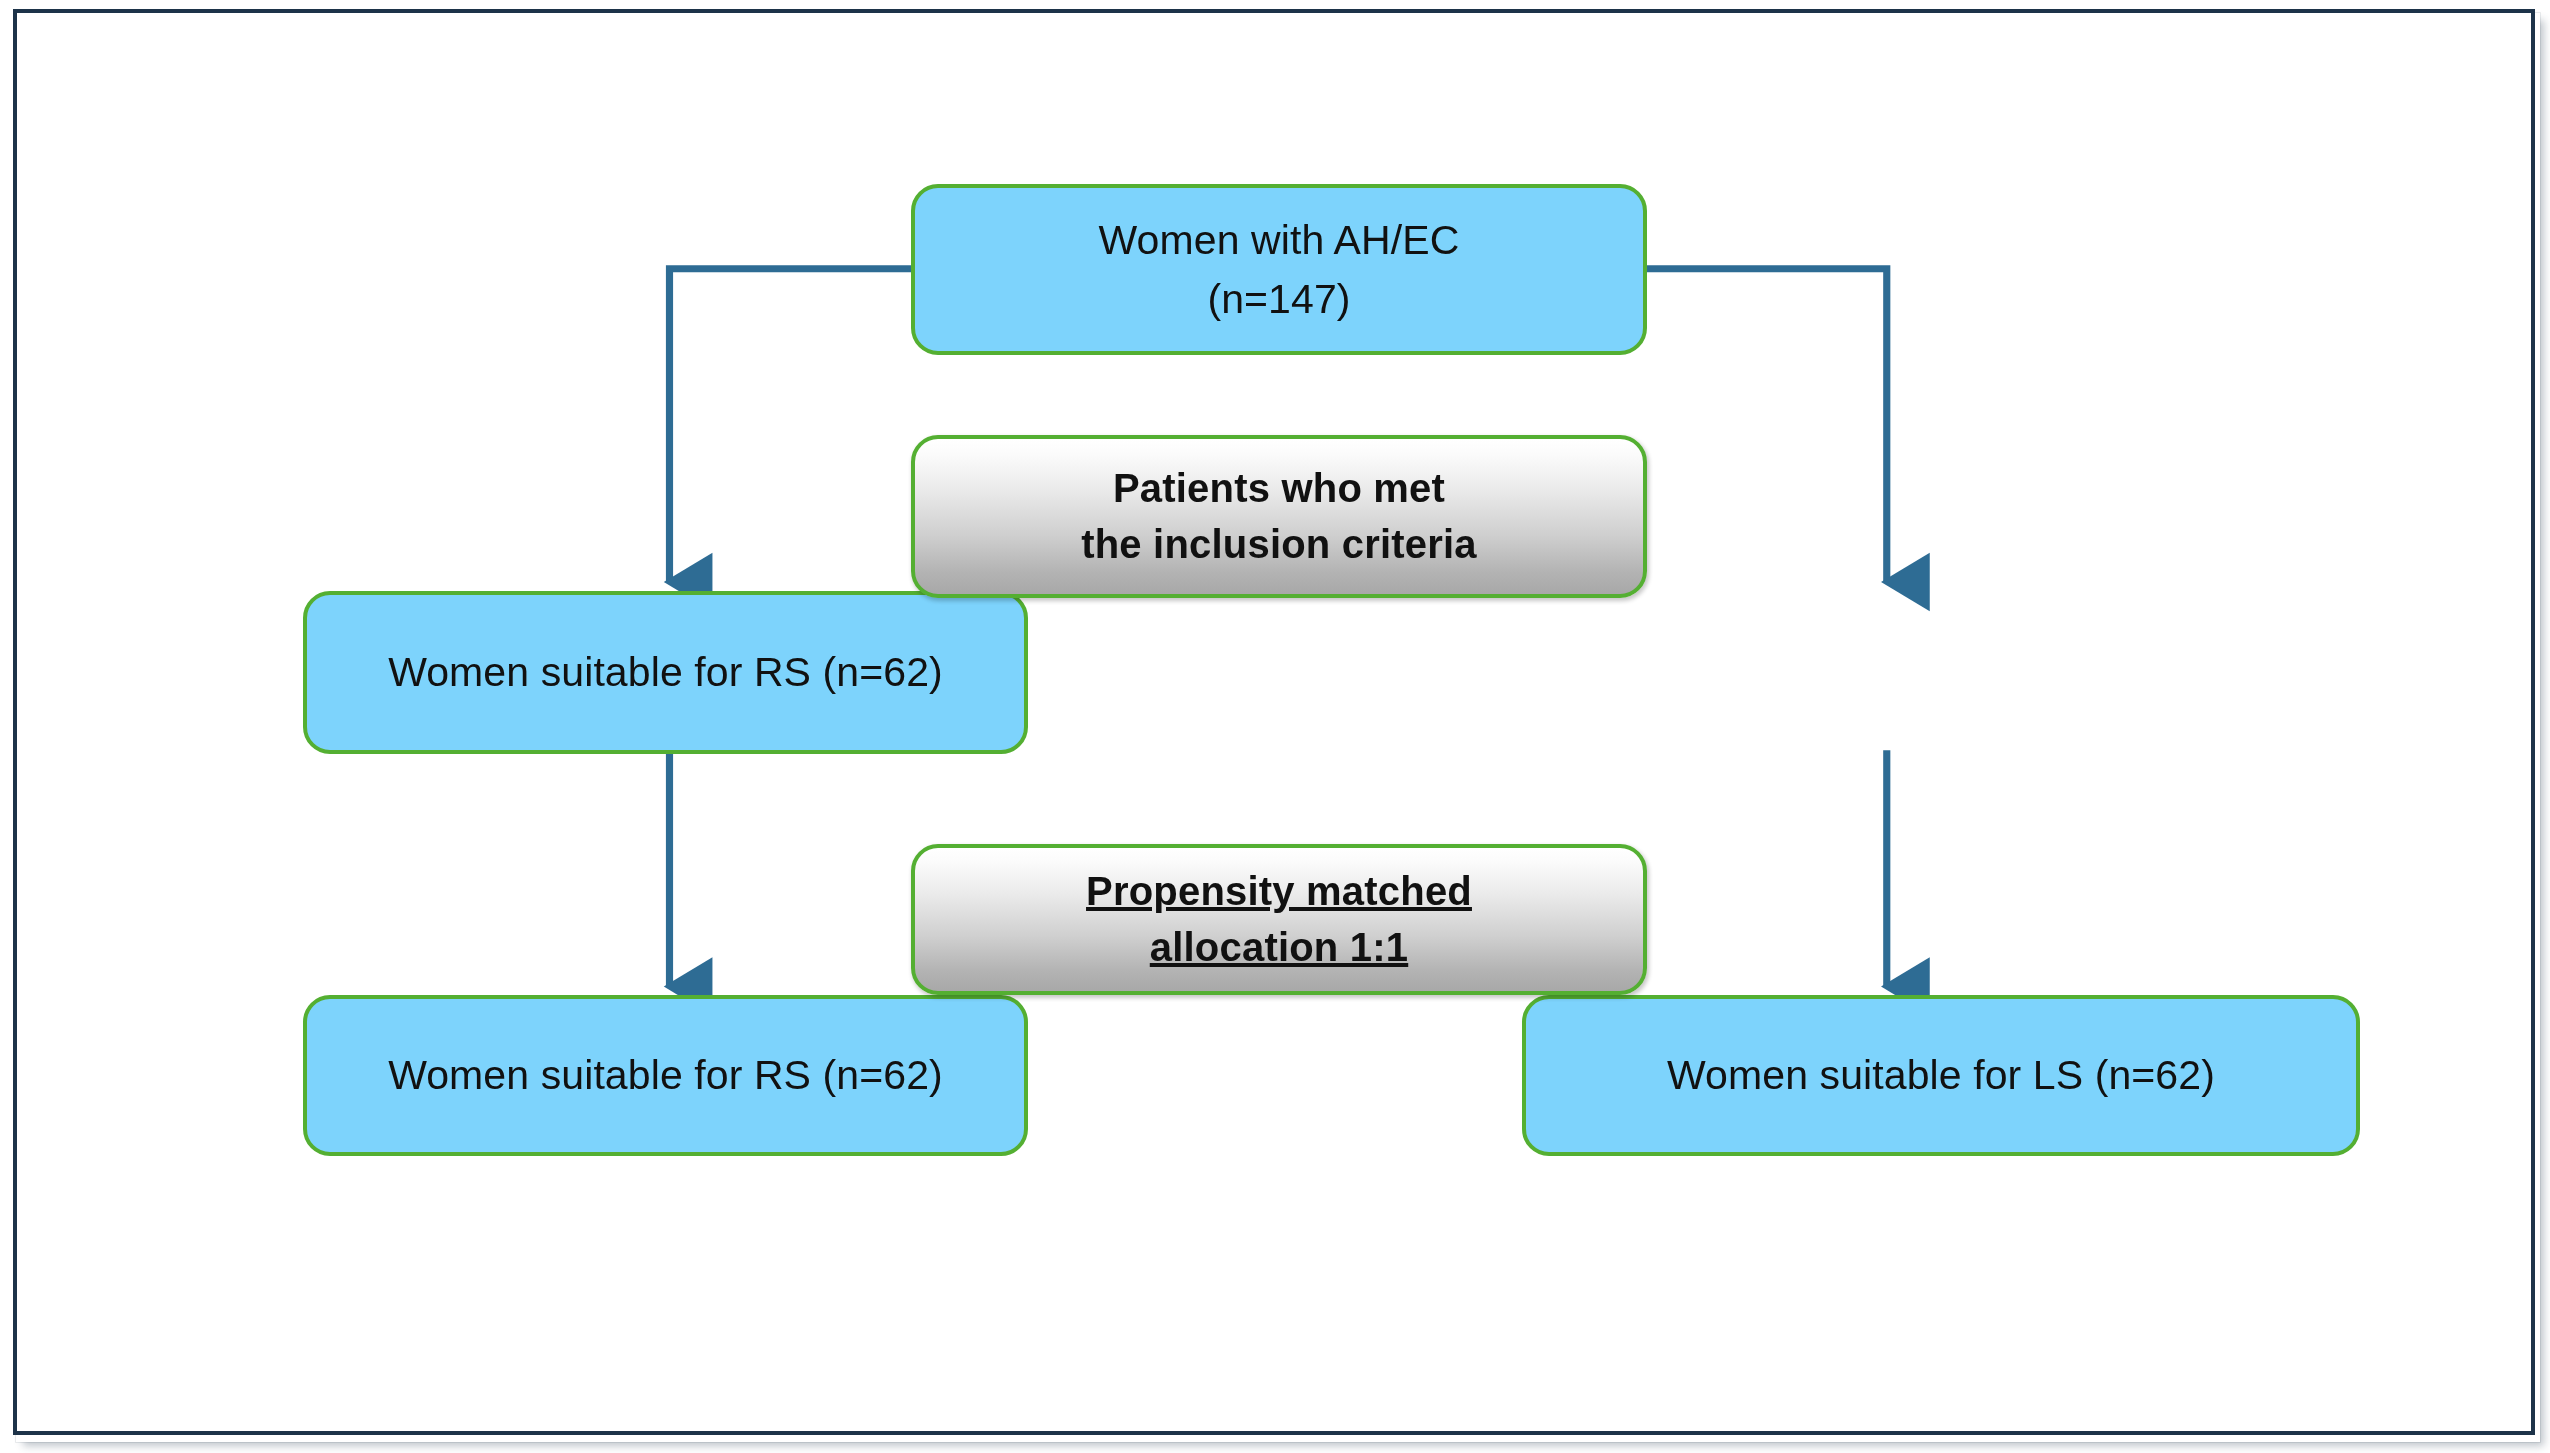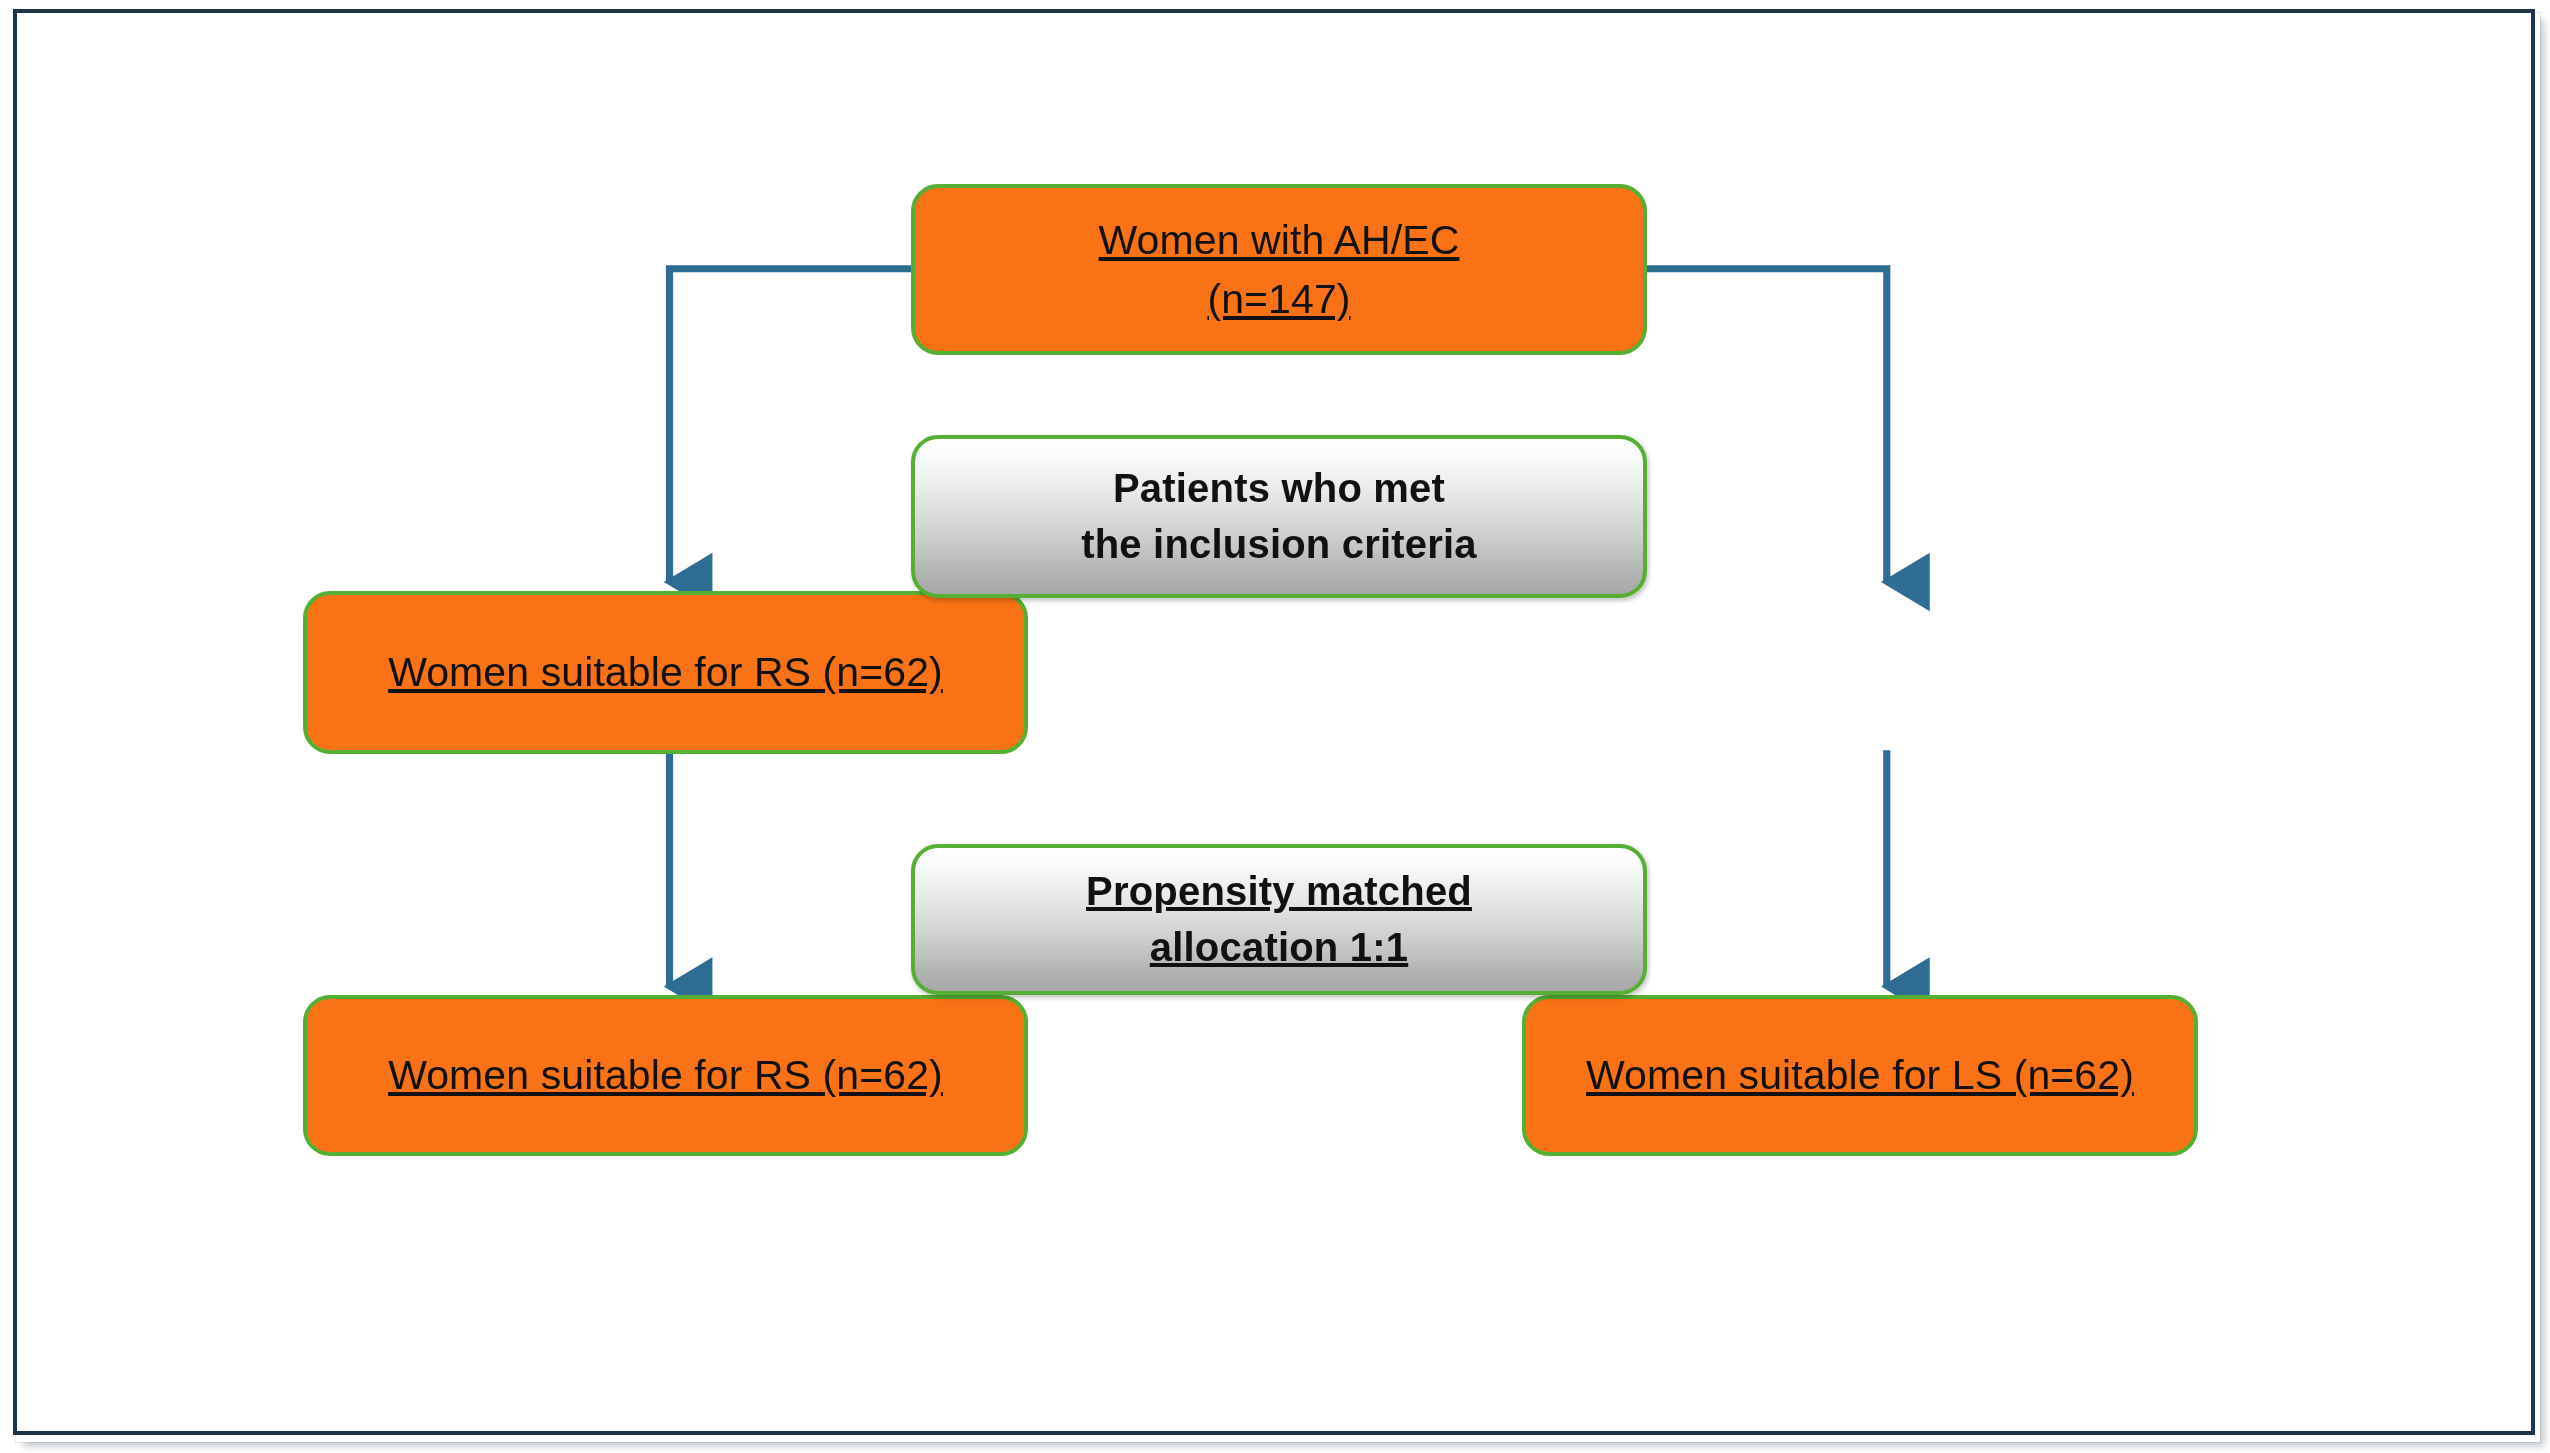"Women with AH/EC" .node.plain { background: #f97316 -> #7dd3fc; text-decoration: underline -> none }
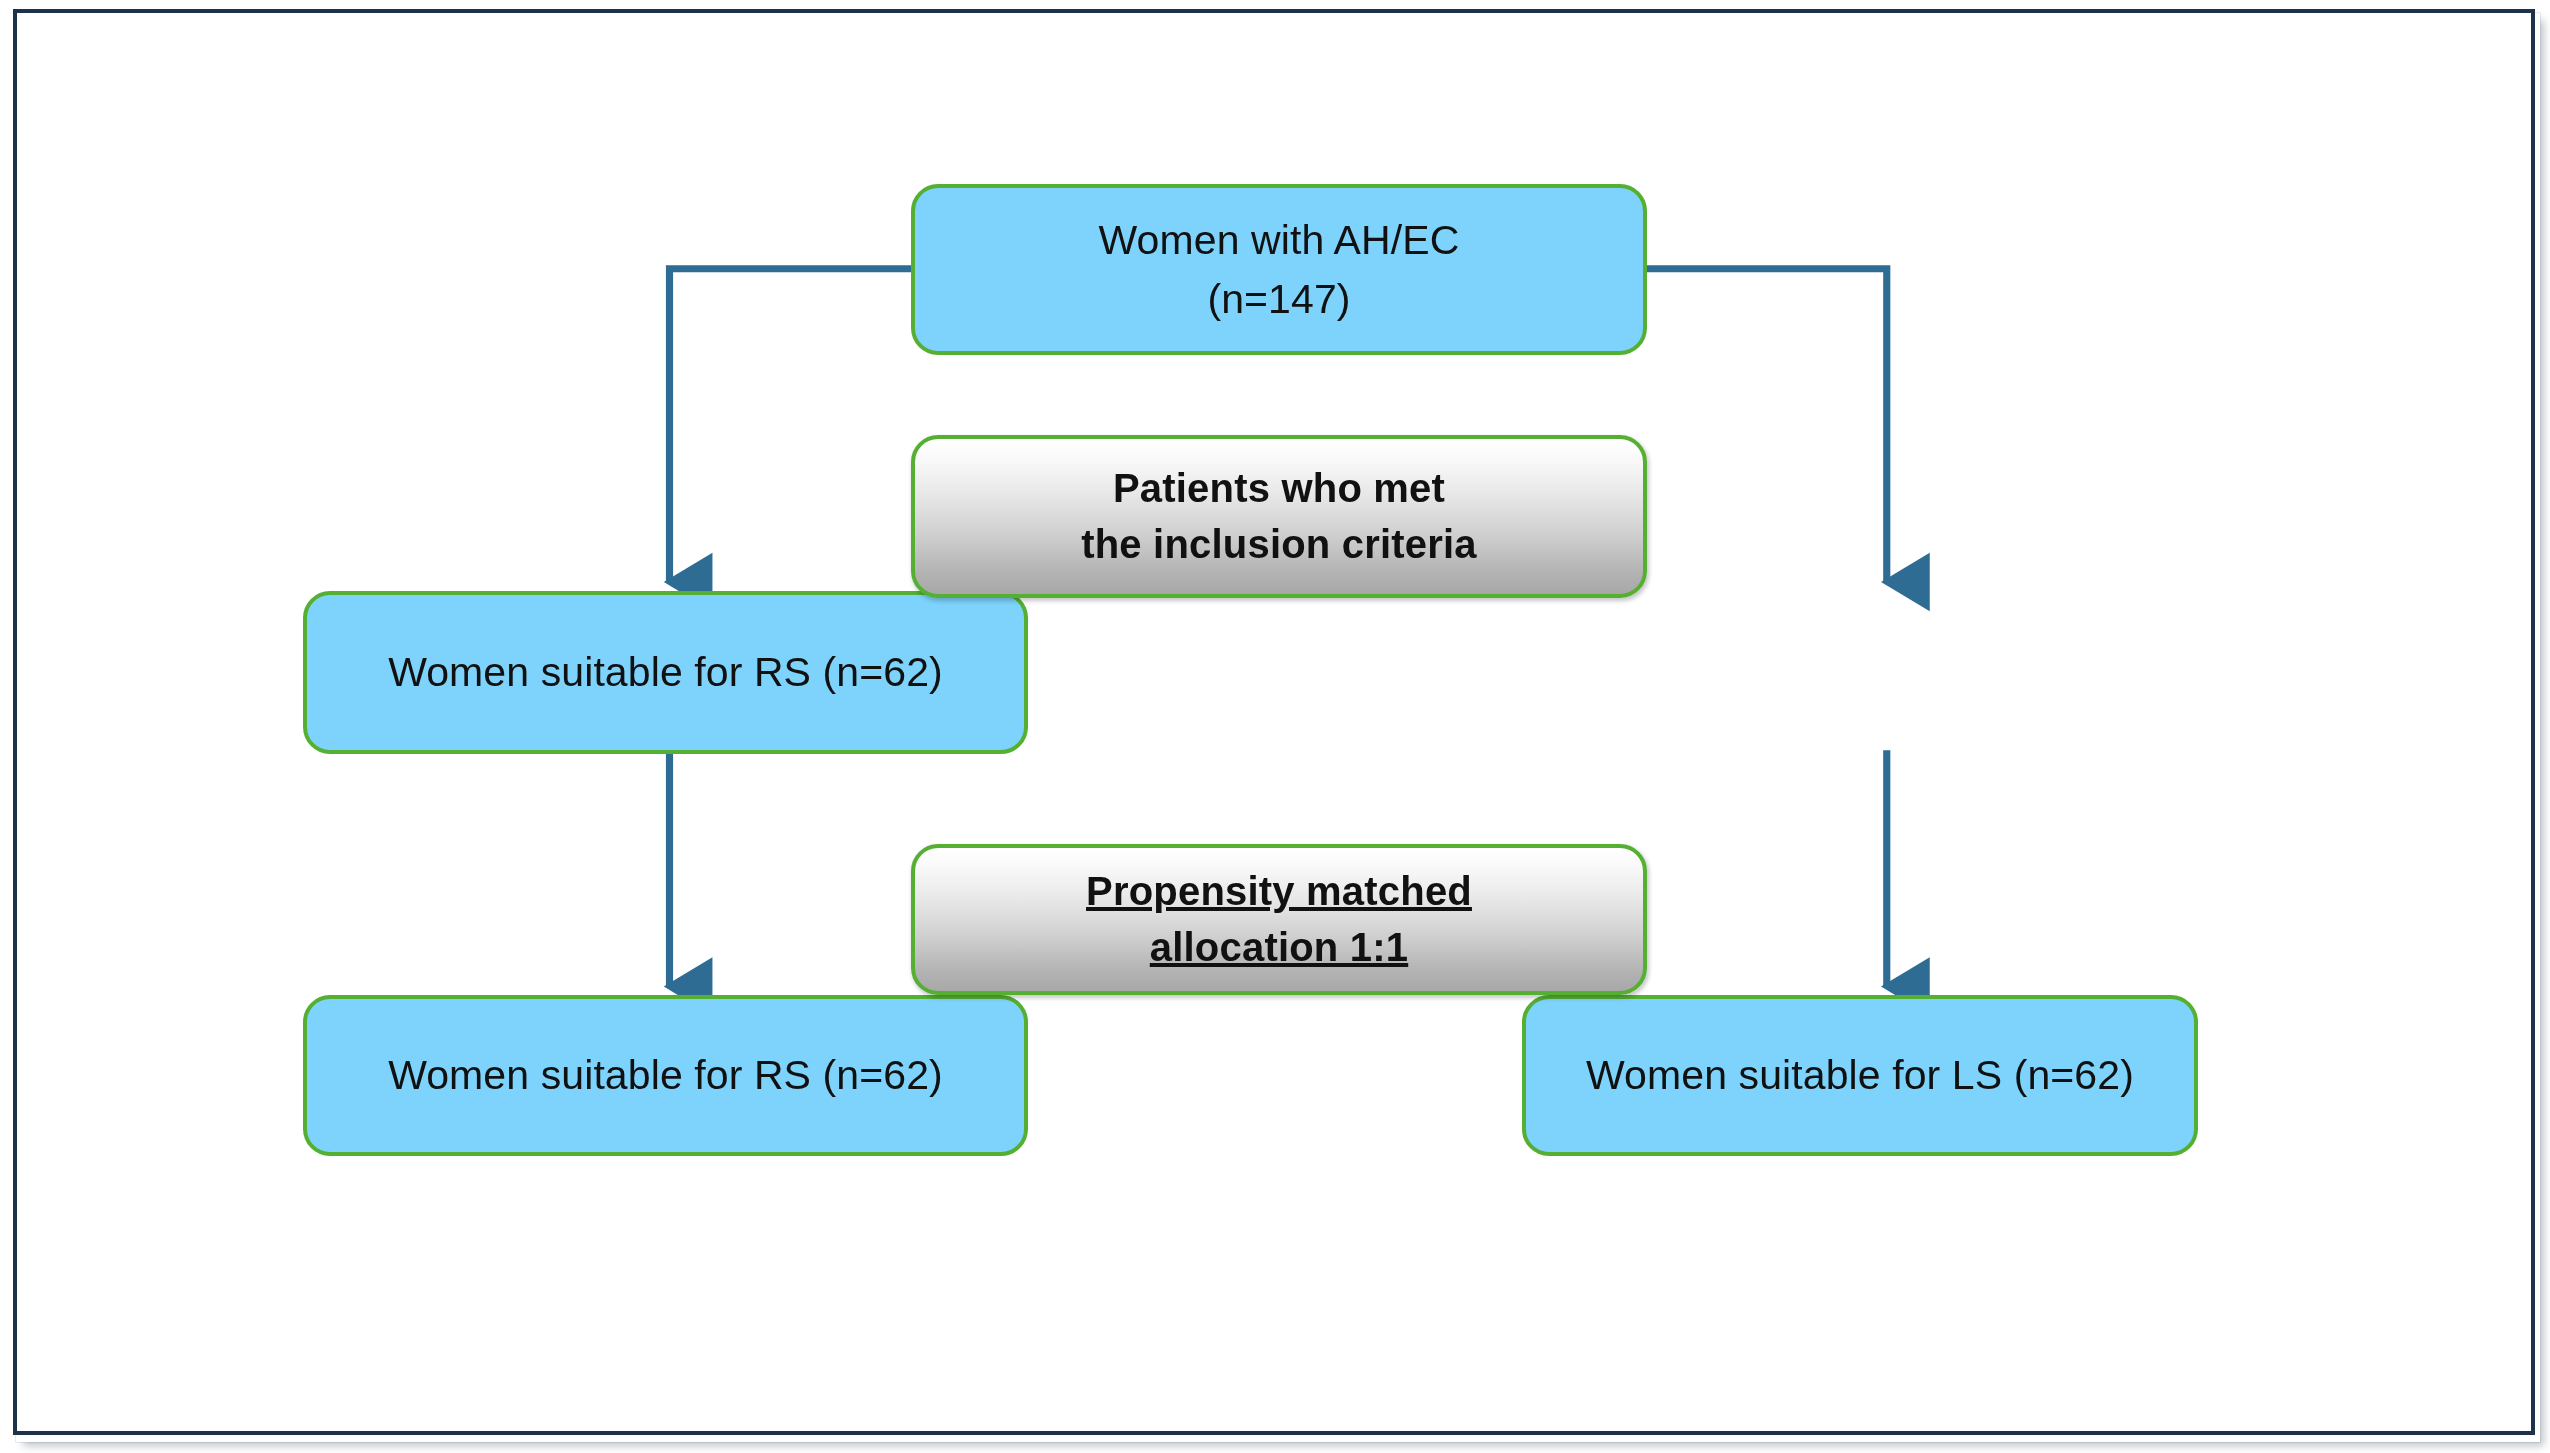"Women suitable for LS (n=62)" #node-ls-matched { width: 676px -> 838px }
